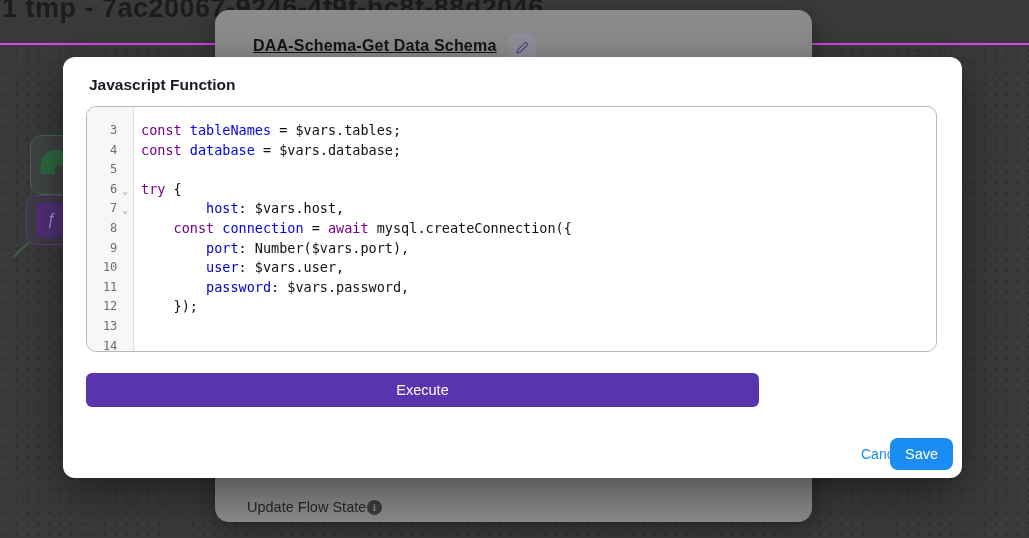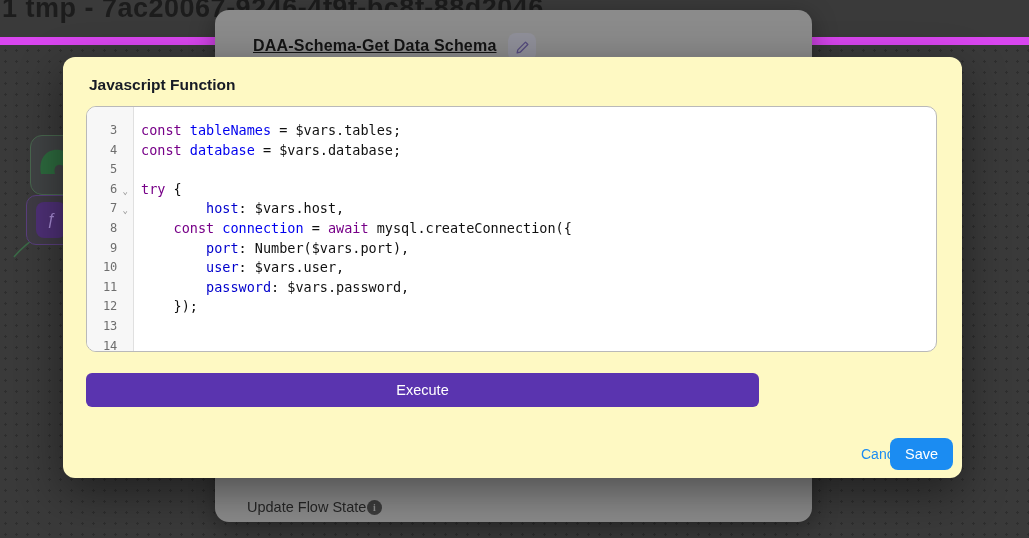"1 tmp - 7ac20067-9246-4f9f-bc8f-88d2046" .topbar { border-bottom: 8px solid #d946ef -> 2px solid #d946ef }
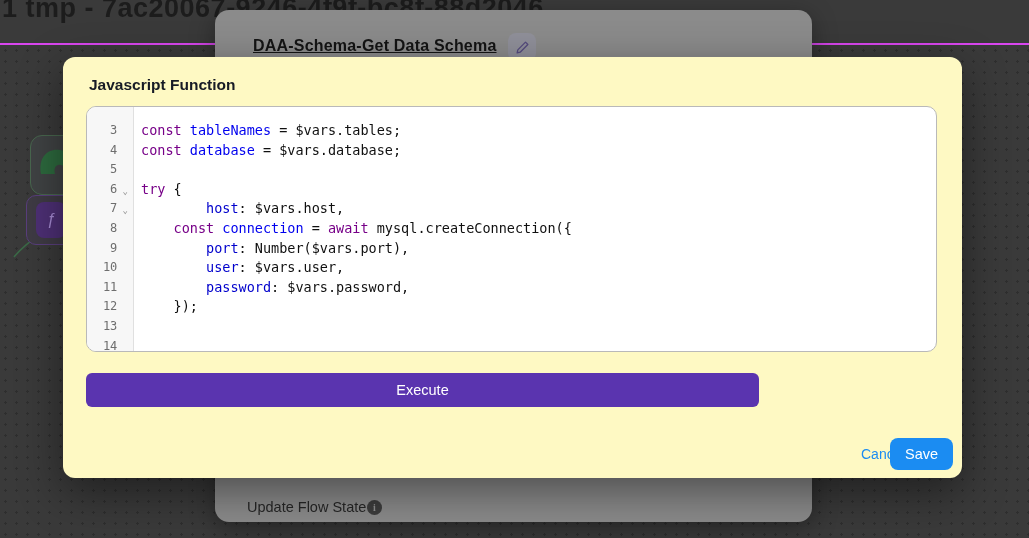"Javascript Function" .modal { background: #fef9c3 -> #ffffff }
